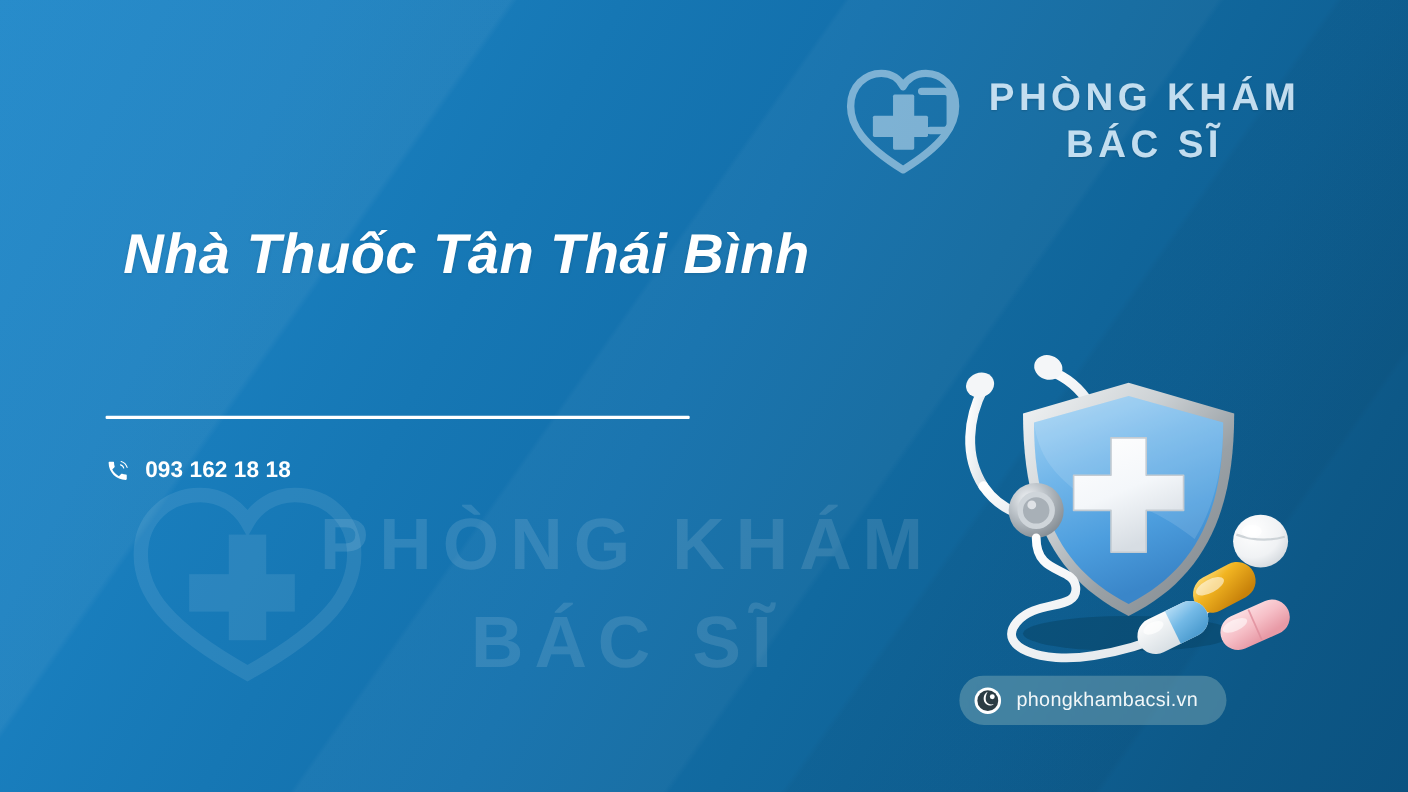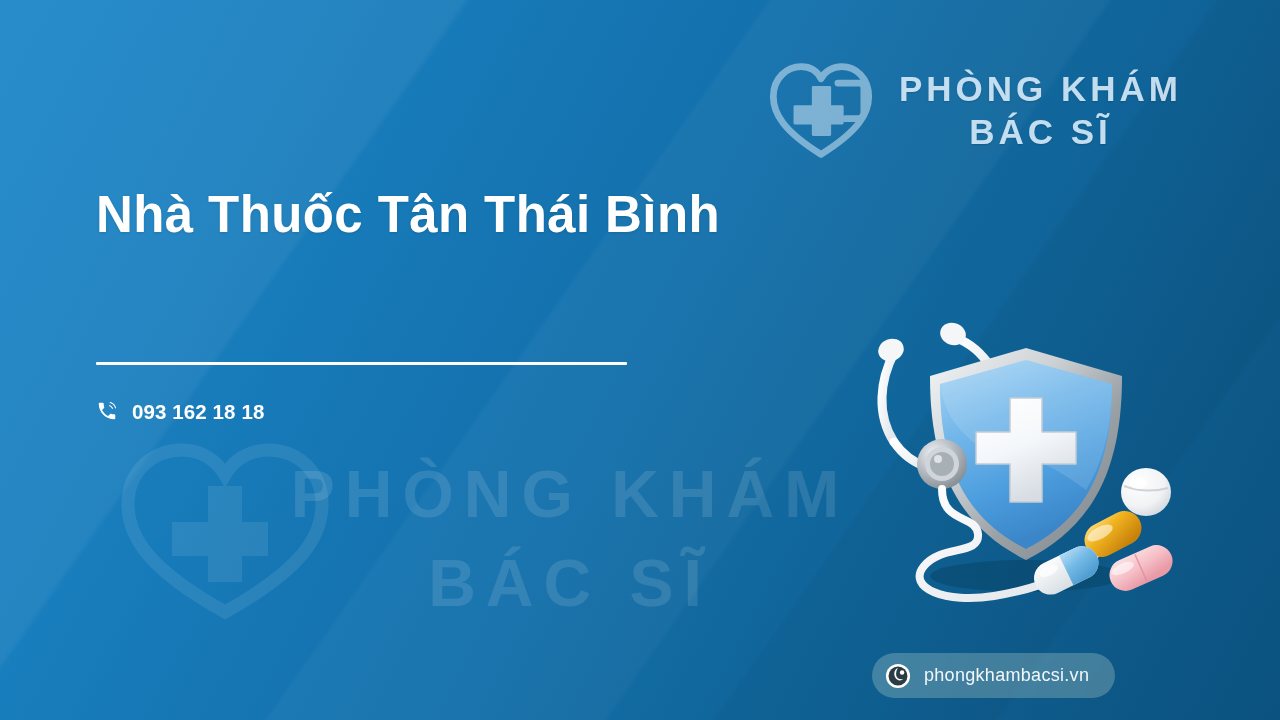"Nhà Thuốc Tân Thái Bình" .title { font-style: none -> italic; margin: 0 -> 16px }
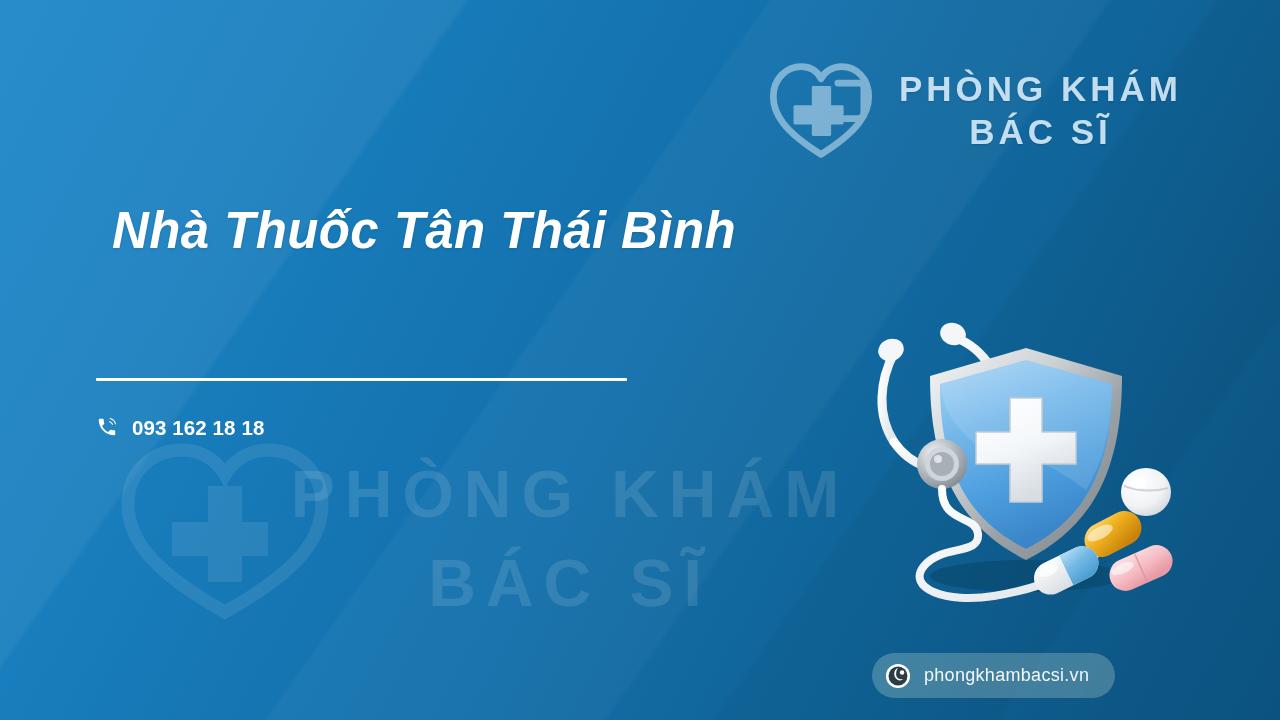"093 162 18 18" .contact-row { align-items: flex-start -> center }
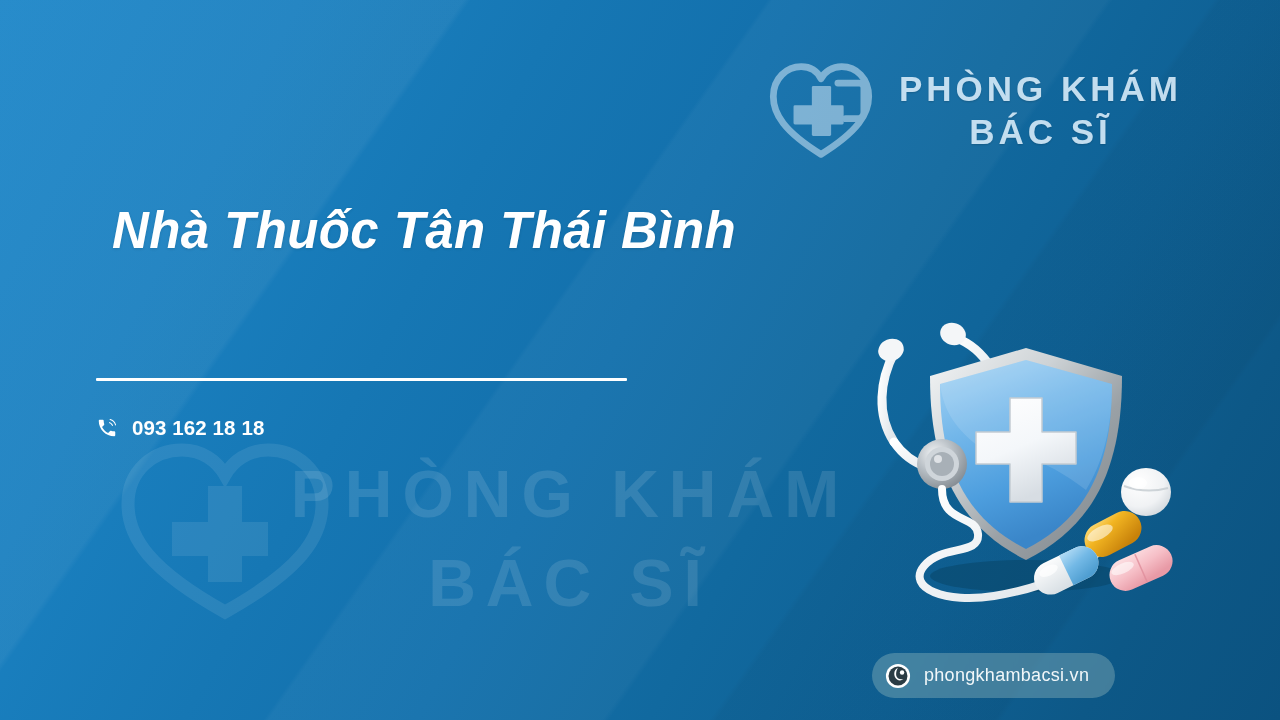"phongkhambacsi.vn" .site-pill { top: 653px -> 614px }
